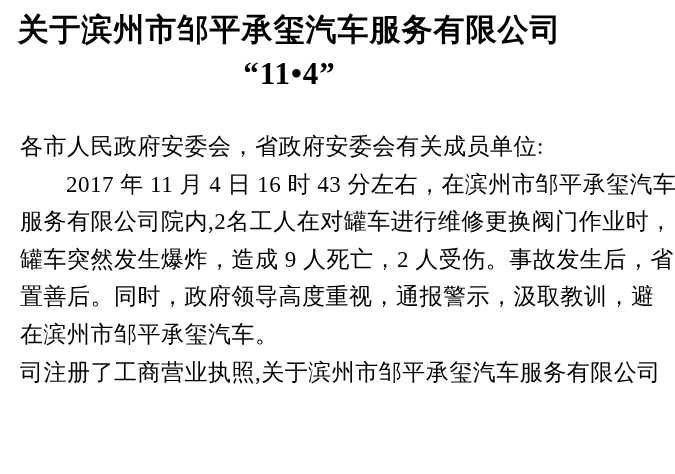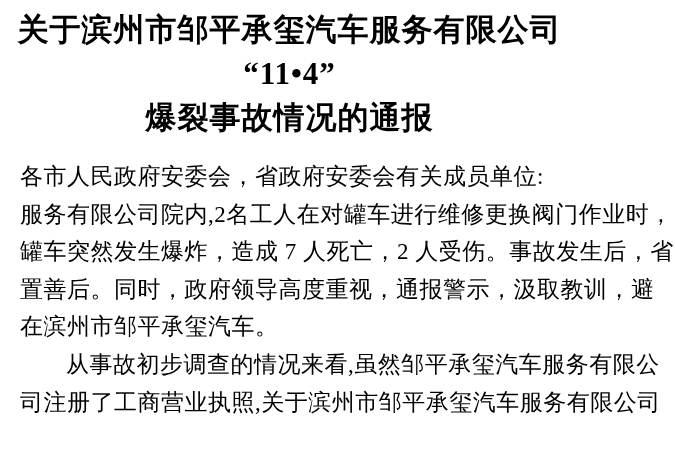"爆裂事故情况的通报" div { html: <div>爆裂事故情况的通报</div> -> none }
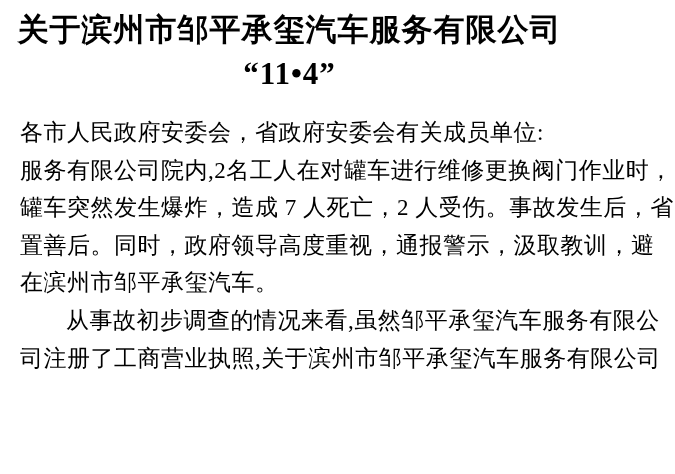"各市人民政府安委会，省政府安委会有关成员单位:" .doc-body { margin-top: 18px -> 32px }
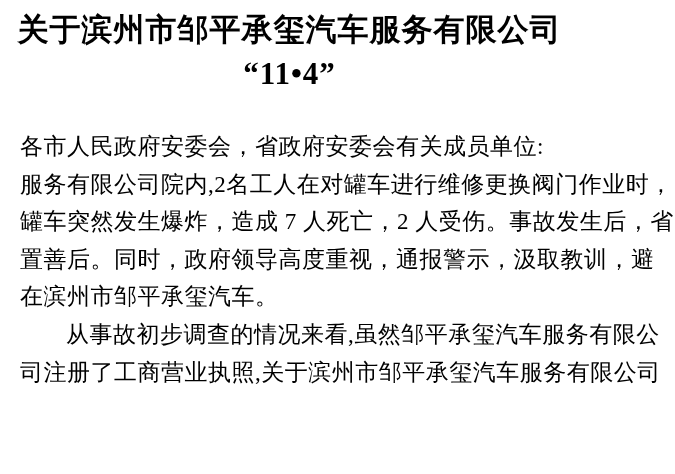"2017 年 11 月 4" div.line { html: none -> <div>2017 年 11 月 4 日 16 时 43 分左右，在滨州市邹平承玺汽车</div> }
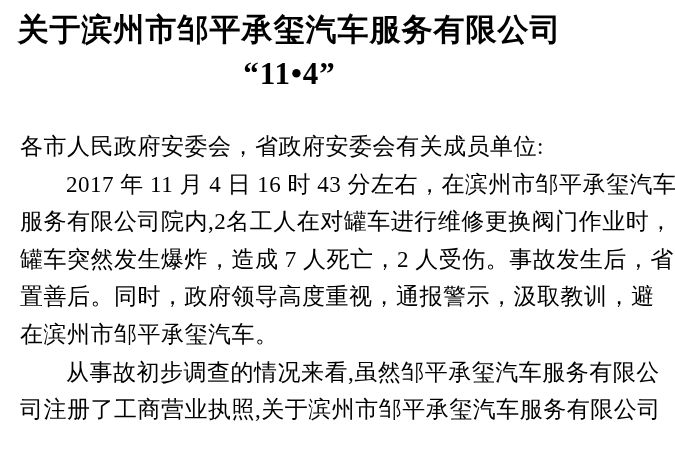"罐车突然发生爆炸，造成 7 人死亡，2 人受伤。事故发生后，省" div.line { text: 7 -> 9 }
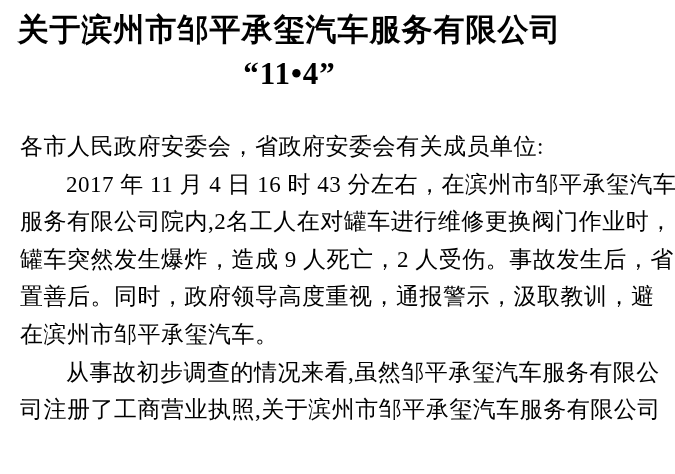"从事故初步调查的情况来看,虽然邹平承玺汽车服务有限公" div.line { html: <div>从事故初步调查的情况来看,虽然邹平承玺汽车服务有限公</div> -> none }
